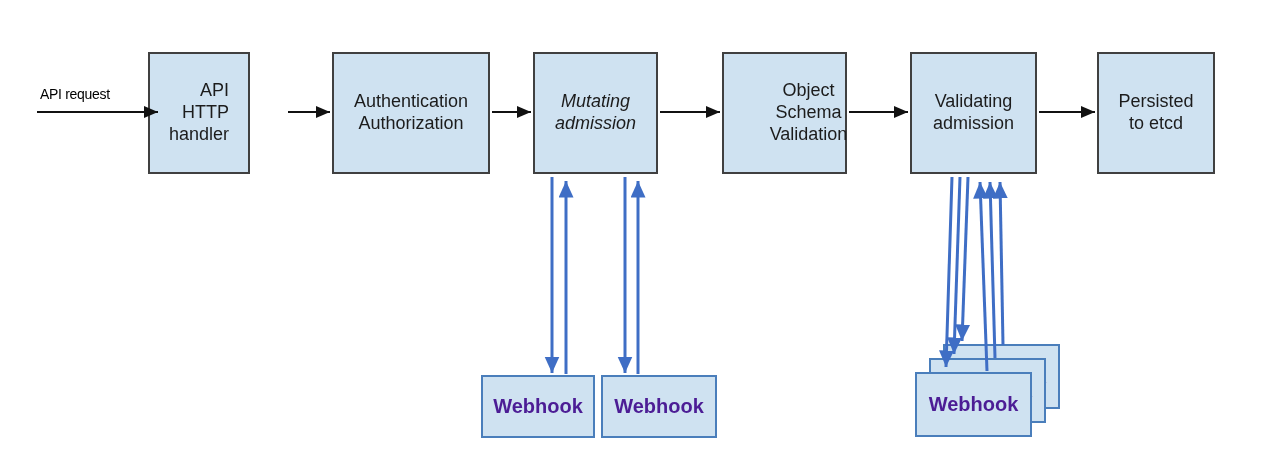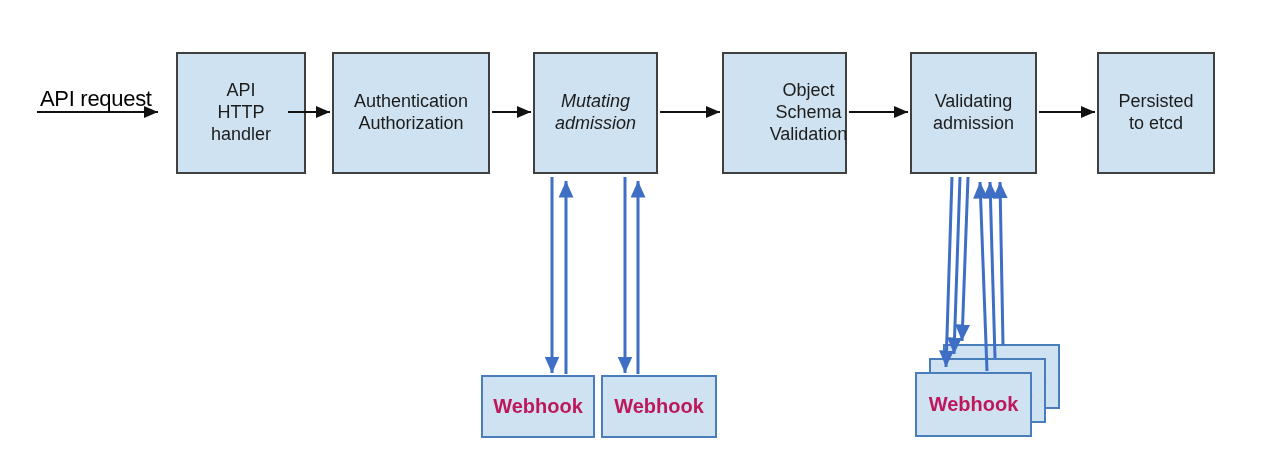"API request" .api-label { font-size: 22px -> 14px }
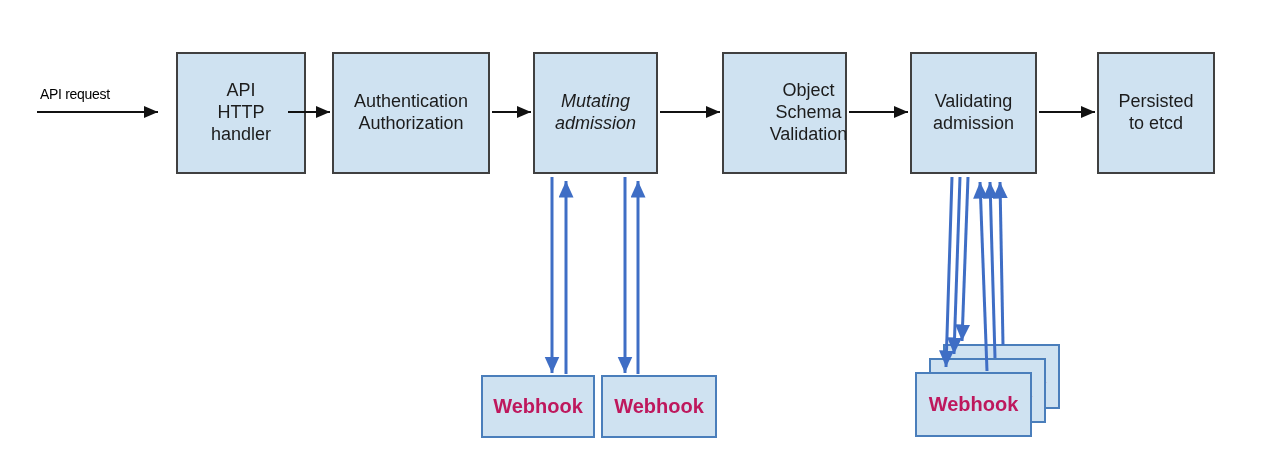"API" .n0 { left: 176px -> 148px; text-align: none -> right; width: 130px -> 102px }
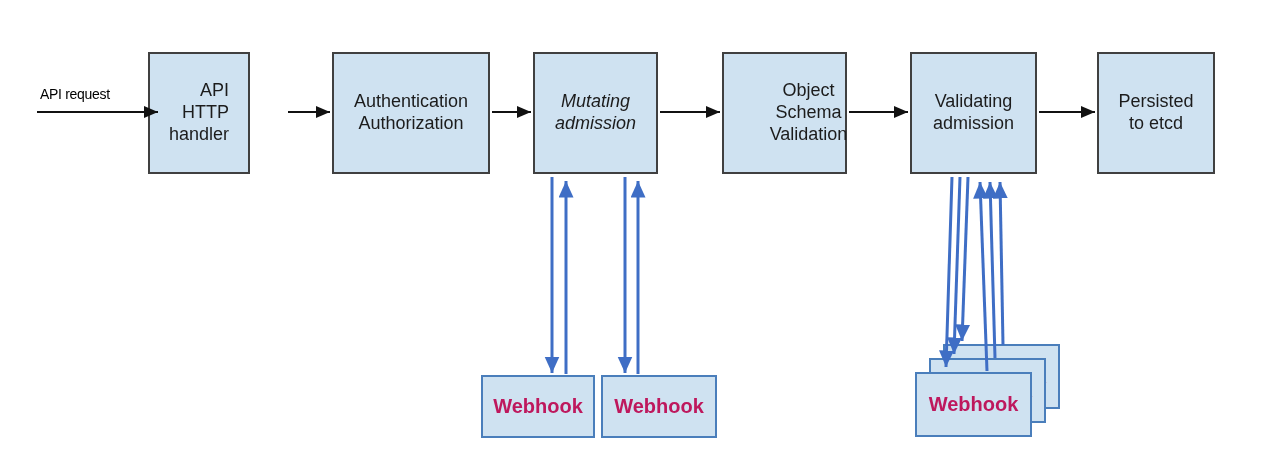"Webhook" .webhook { color: #be185d -> #4c1d95 }
